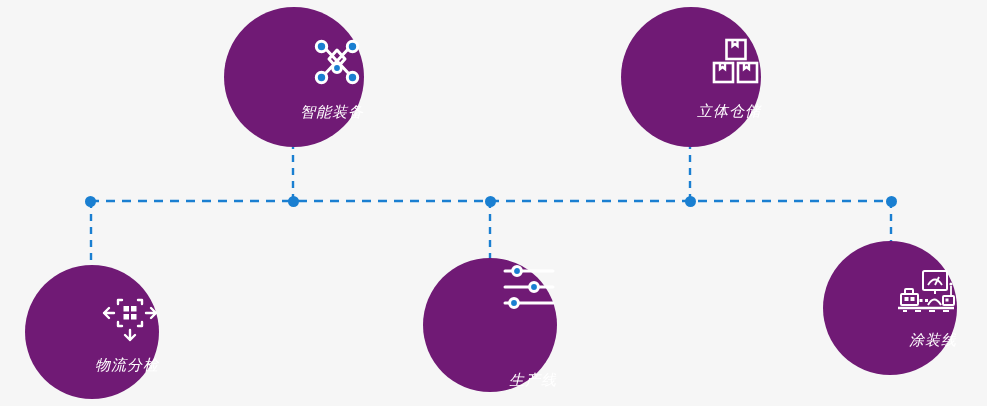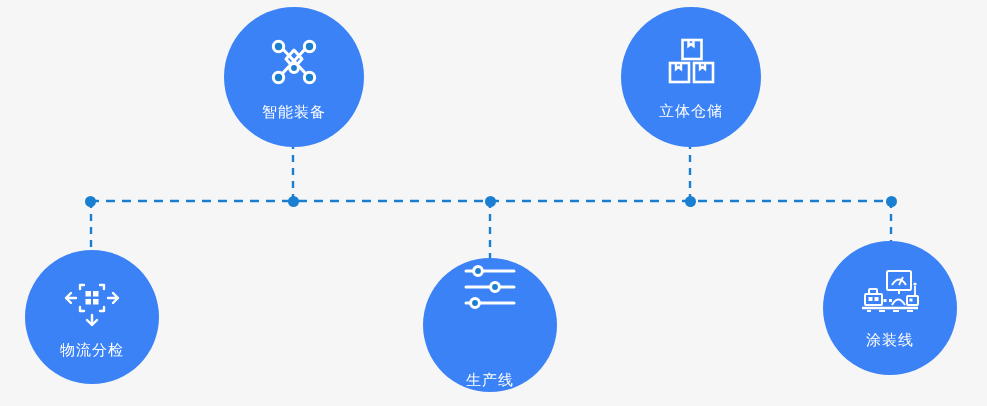"智能装备" .node-circle { align-items: center -> flex-end; background: #3b82f6 -> #701a75; font-style: none -> italic }
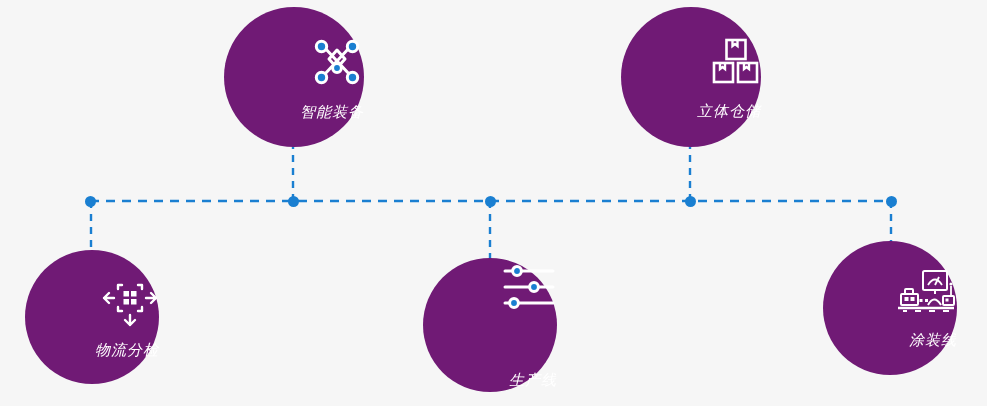"物流分检" div.node-circle { top: 250px -> 265px }
